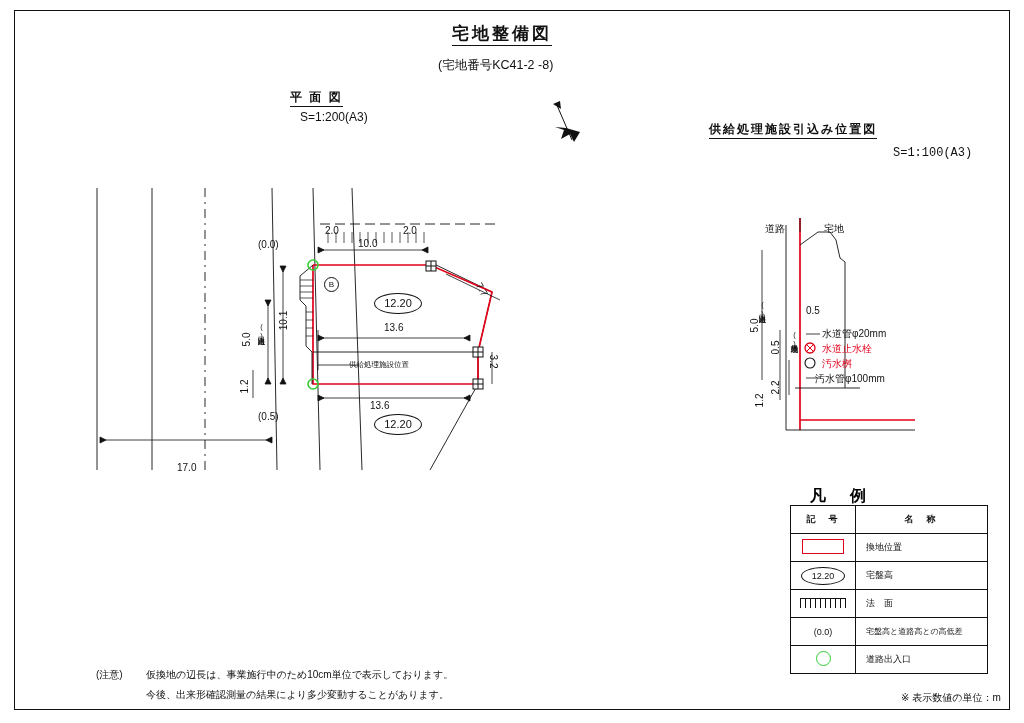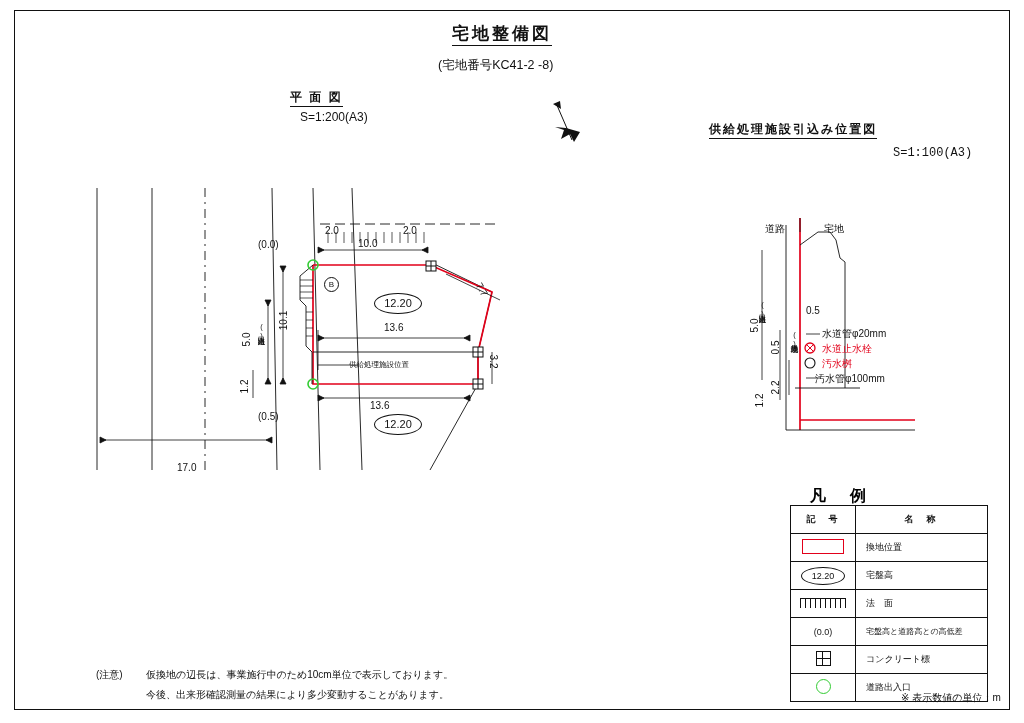"コンクリート標" tr { html: <tr> <td><span></span></td> <td>コンクリート標</td> </tr> -> none }
